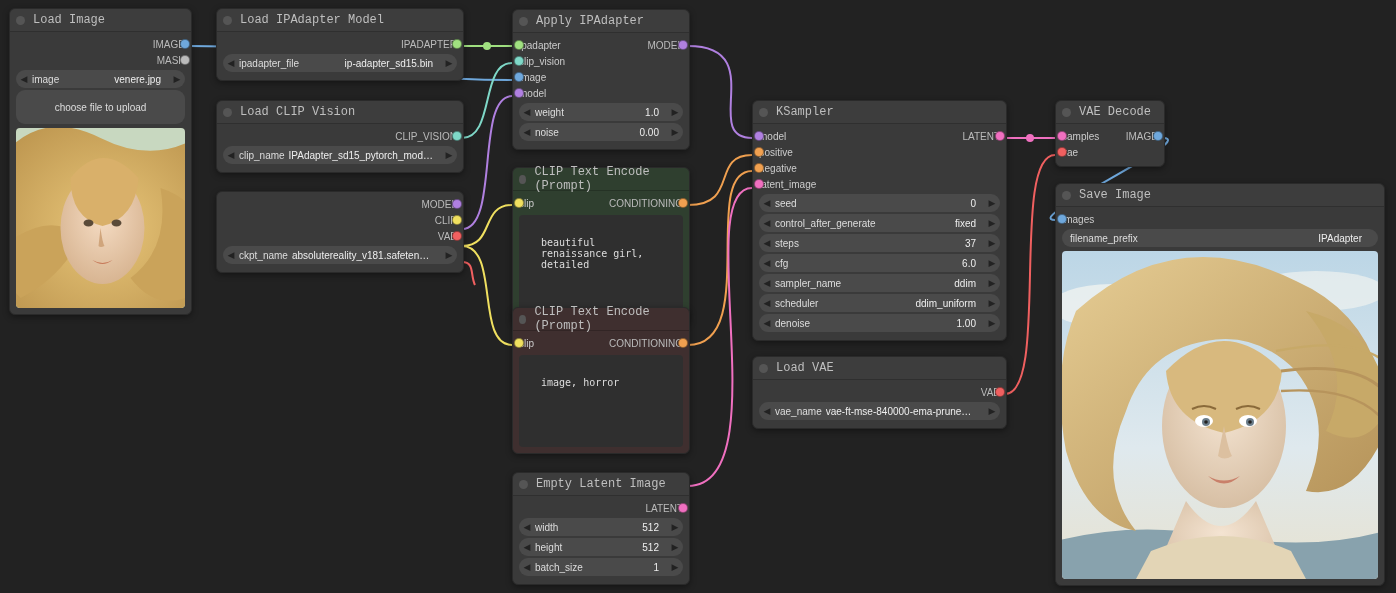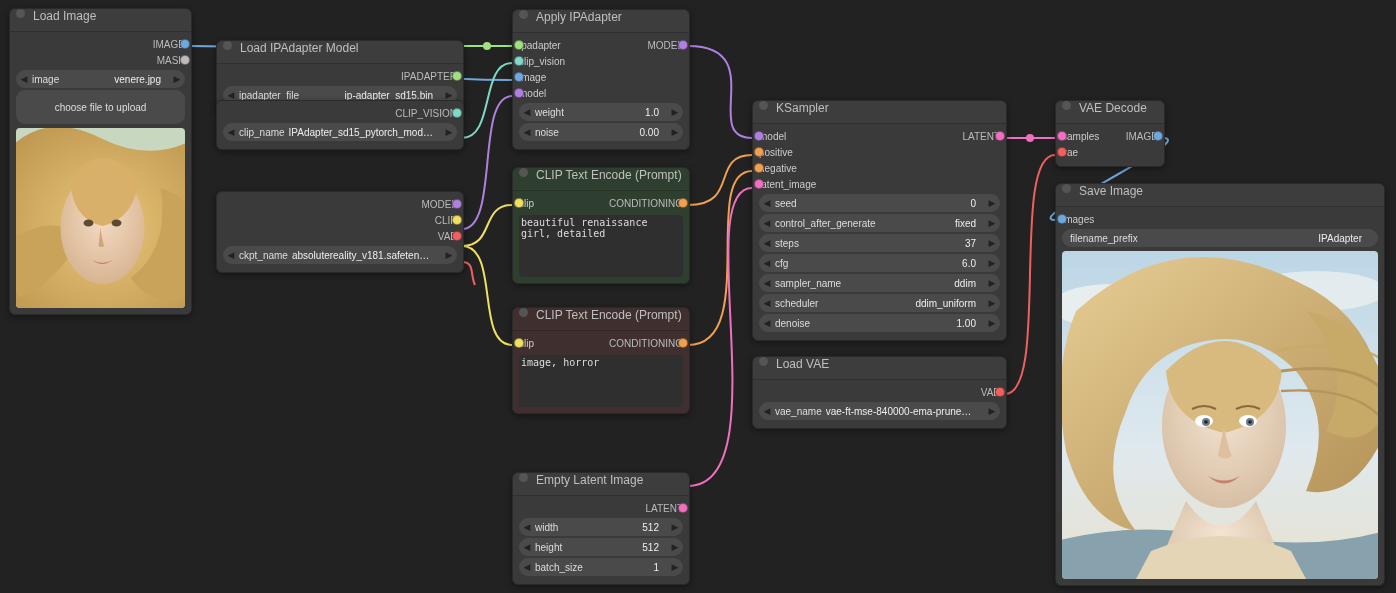"Load Image" .title { align-items: flex-start -> center; font-family: none -> Liberation Mono, monospace }
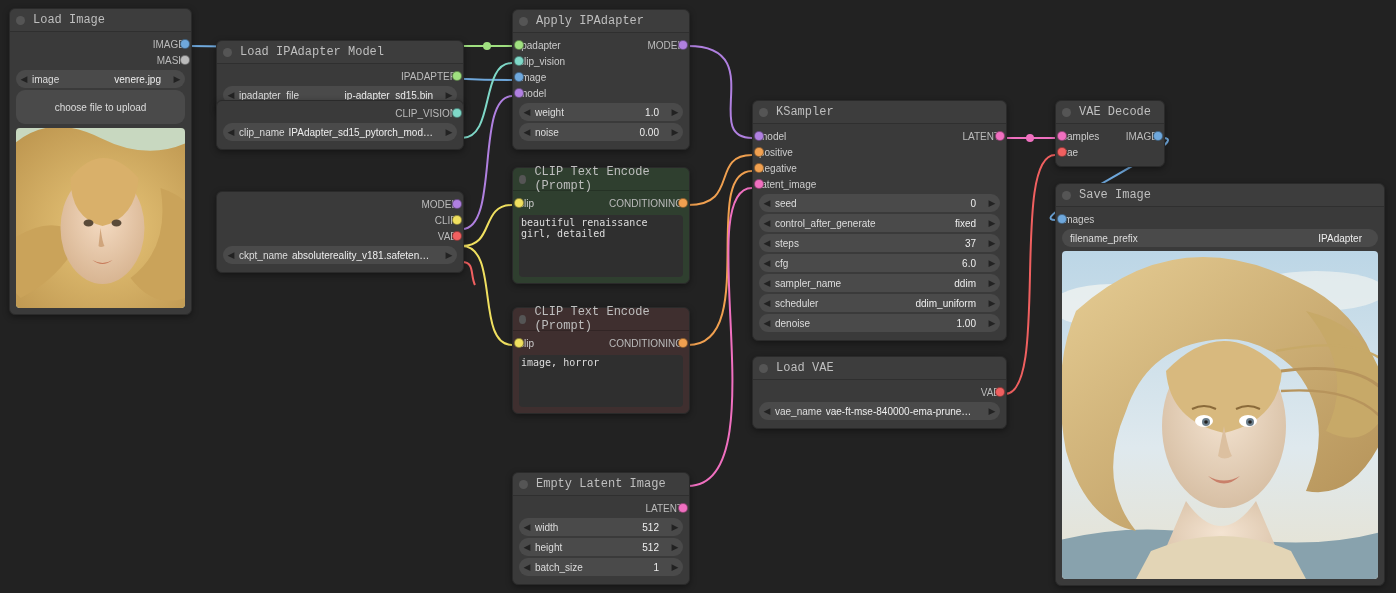"Load IPAdapter Model" div.node { margin-top: 32px -> none }
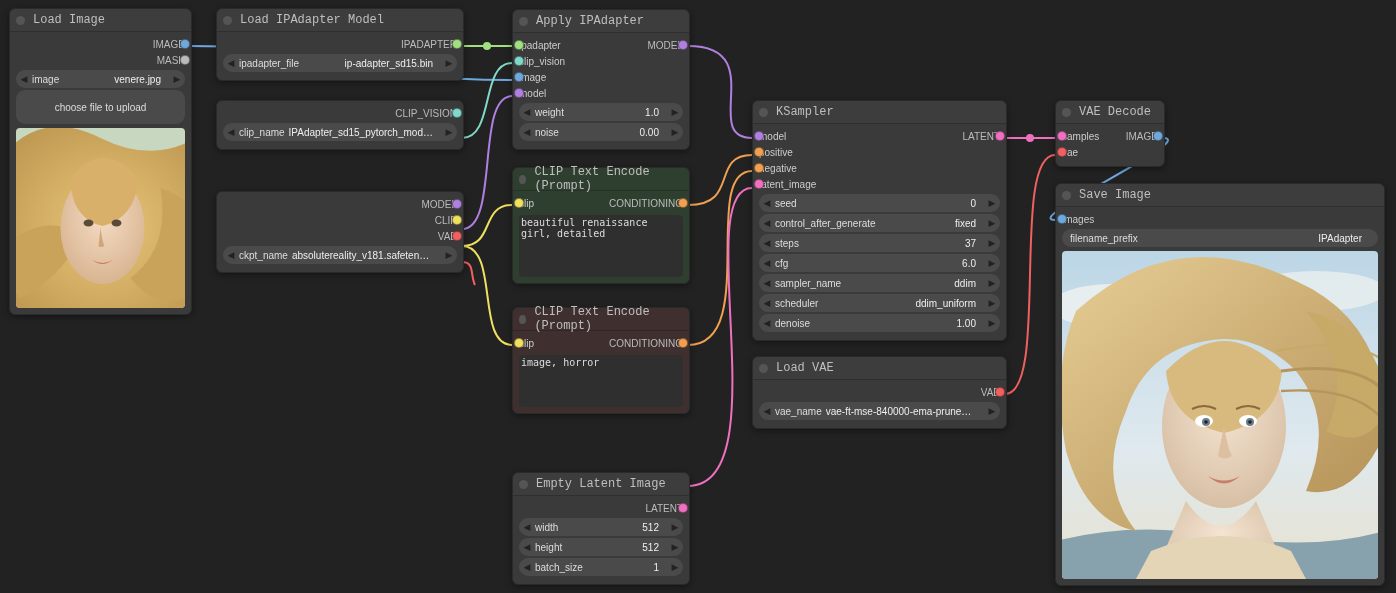"Load CLIP Vision" div.title { html: none -> <div> <span></span> <span>Load CLIP Vision</span> </div> }
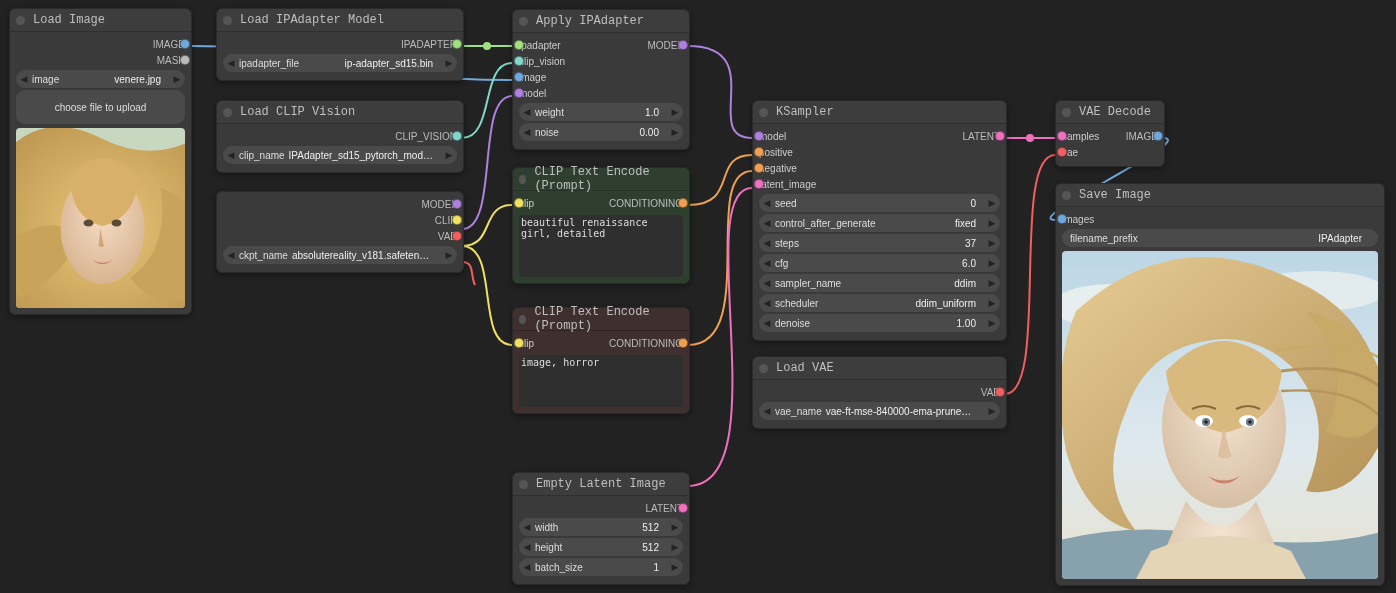"beautiful renaissance girl, detailed" .textarea { padding: 2px -> 22px }
